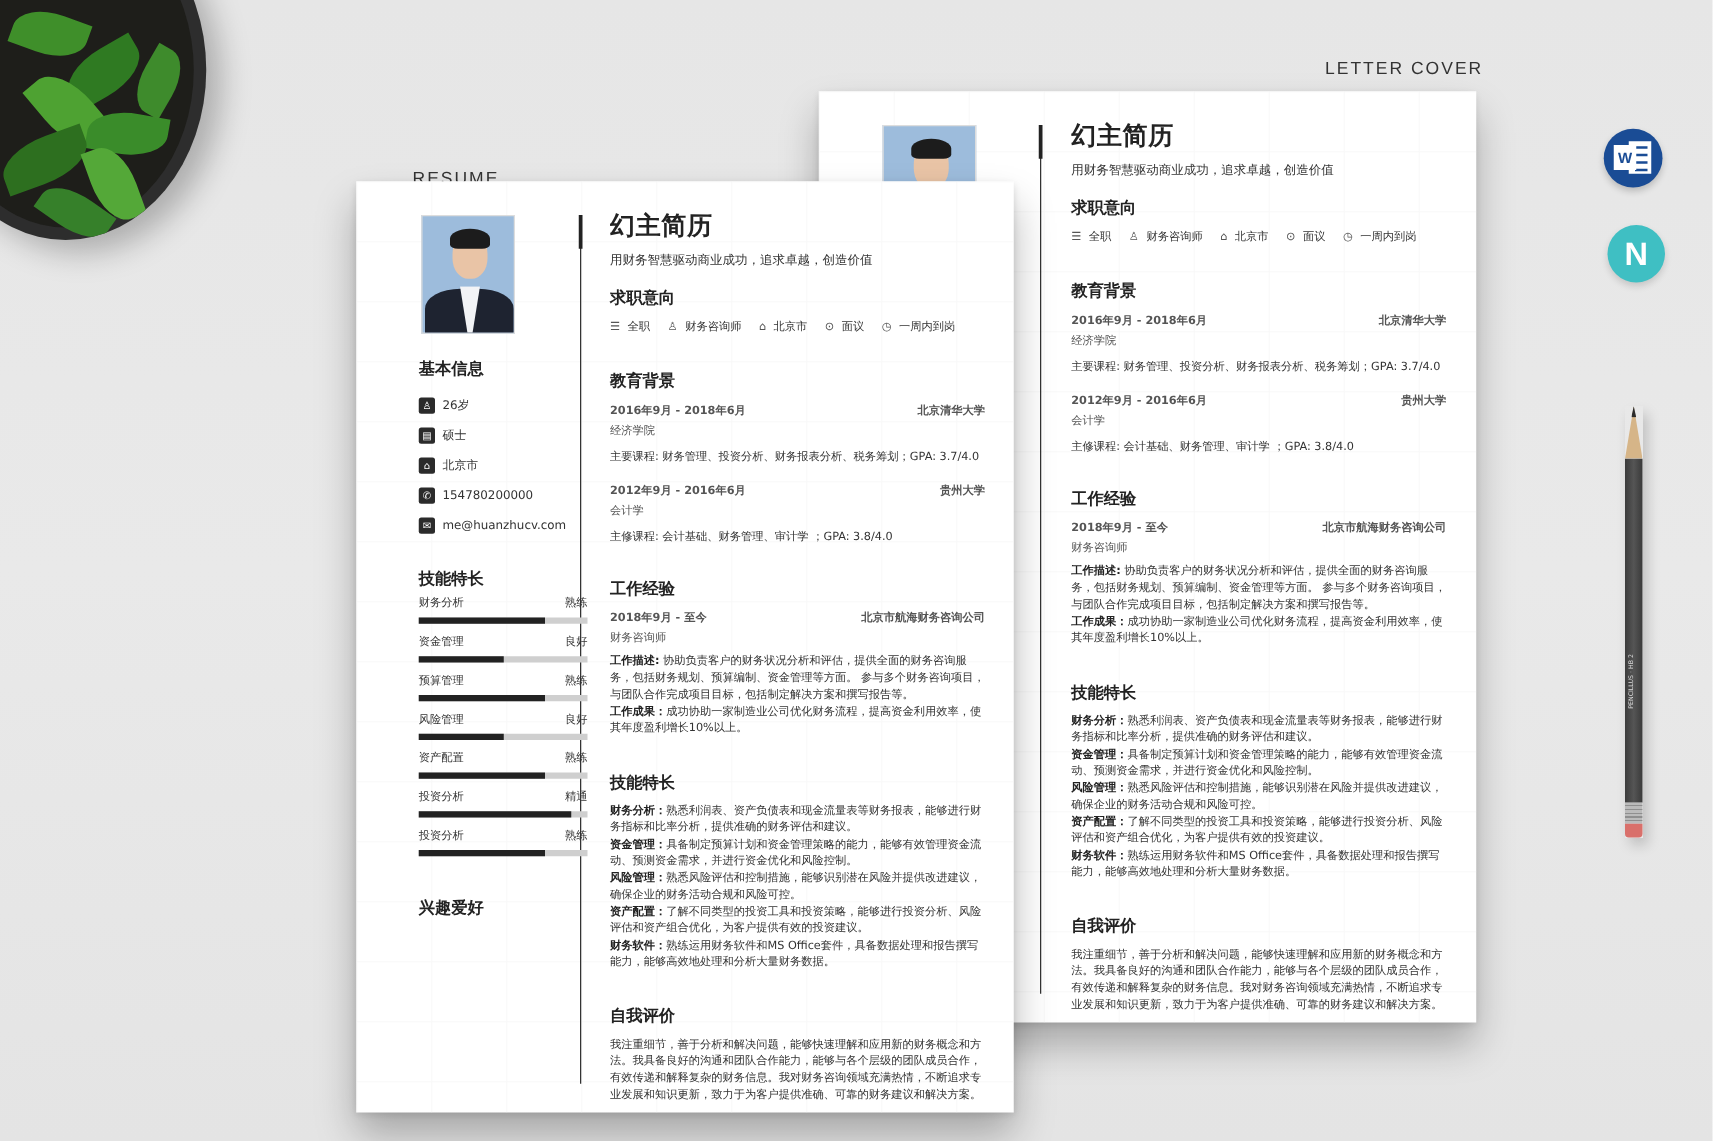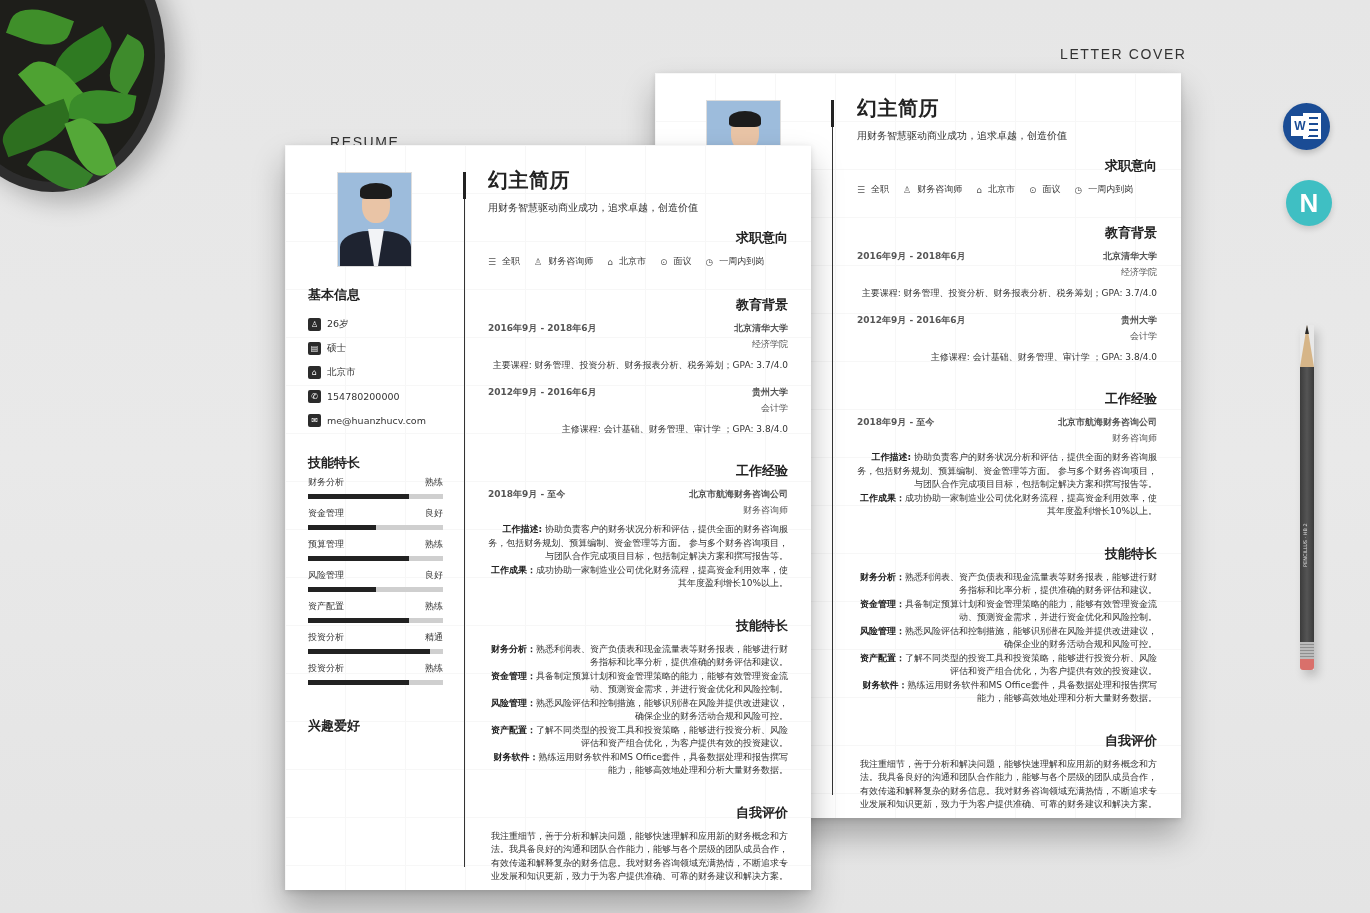"求职意向" .rsec { text-align: right -> none }
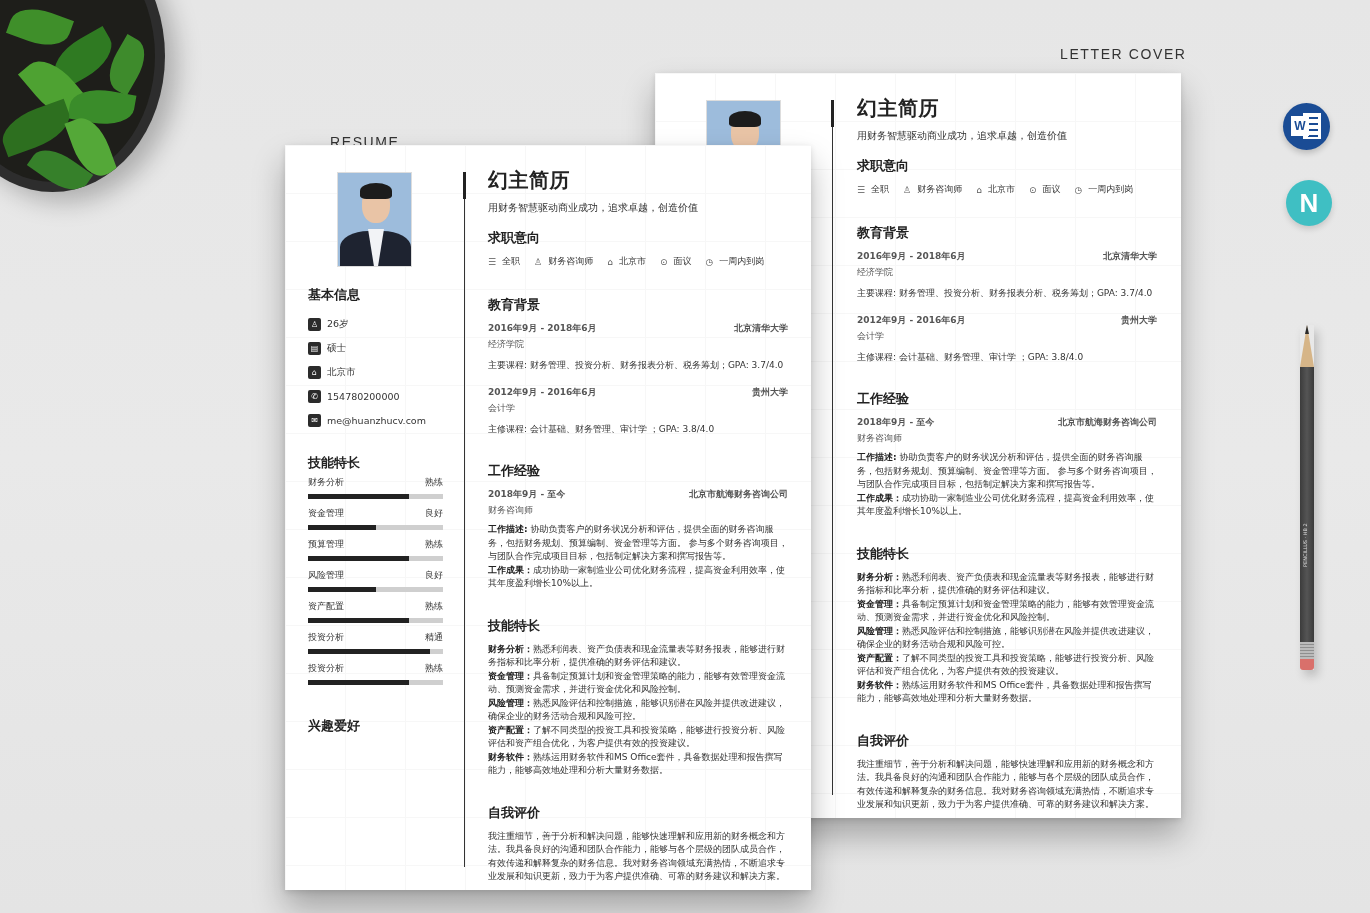"基本信息" div.left-col { margin-left: none -> 27px }
